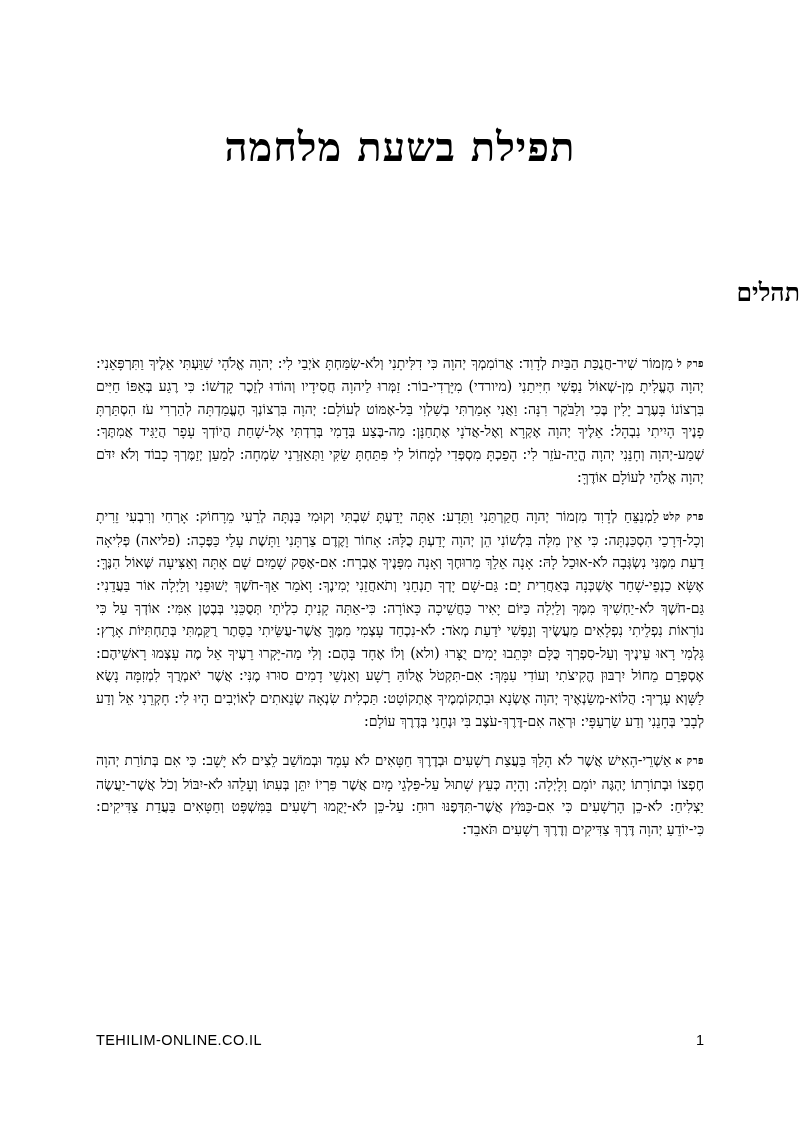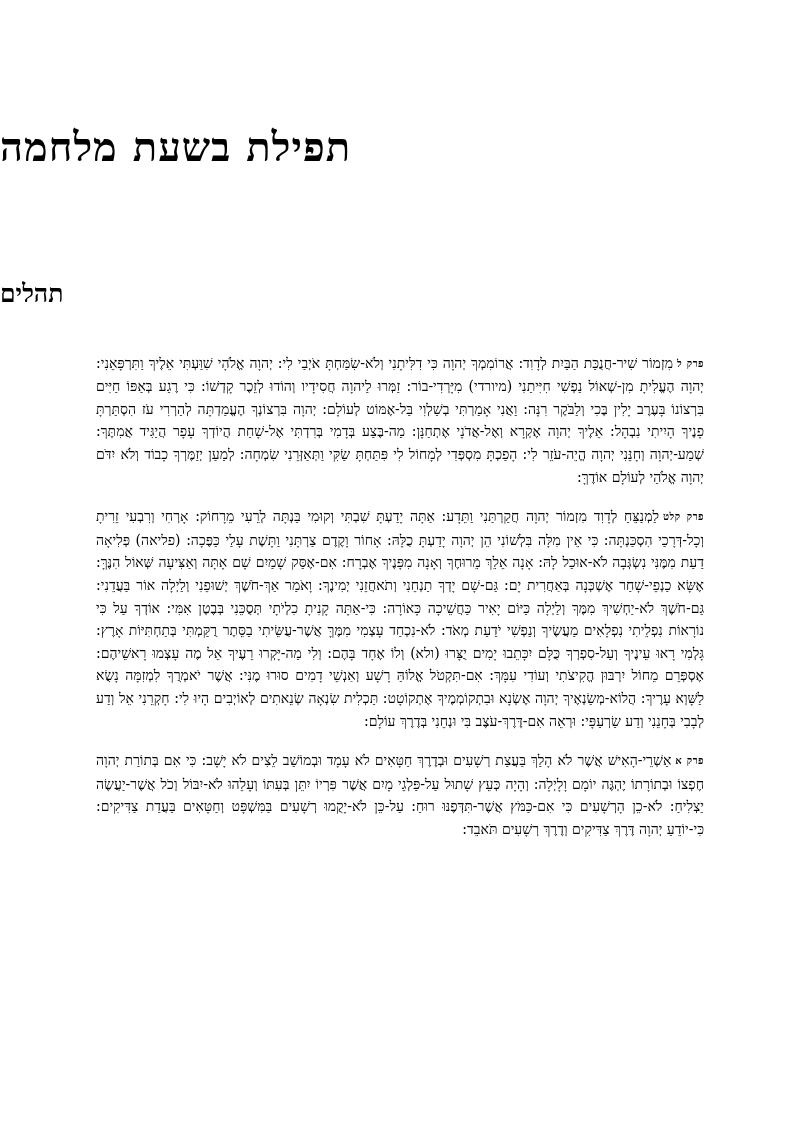"תפילת בשעת מלחמה" .doc-title { text-align: left -> center }
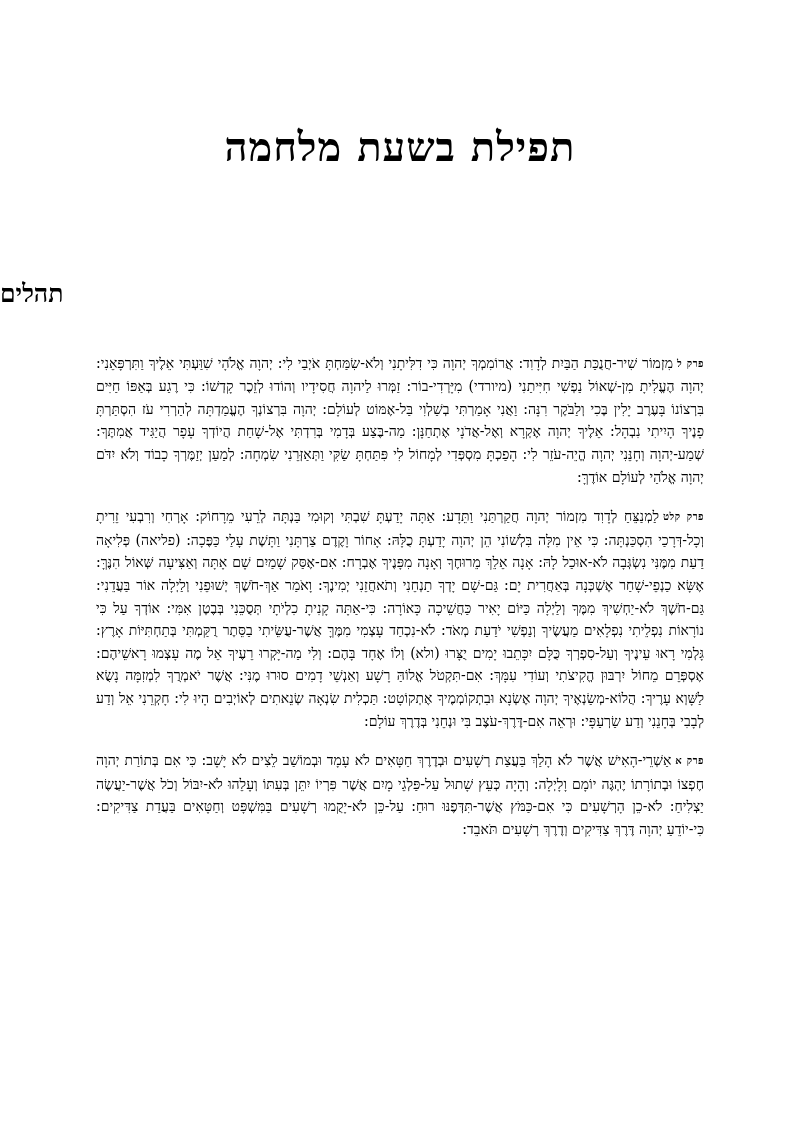"תהלים" .section-title { font-family: none -> Liberation Serif, serif; text-align: left -> right }
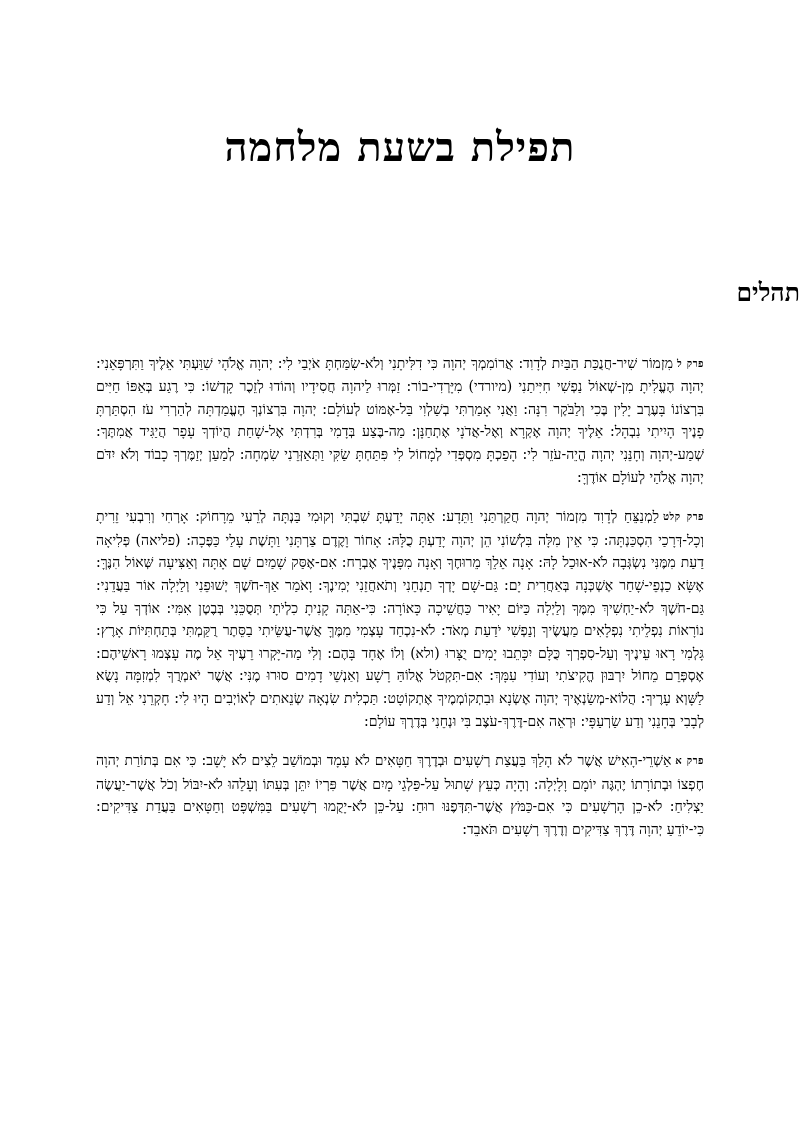"TEHILIM-ONLINE.CO.IL" div.footer { html: none -> <div> <span>TEHILIM-ONLINE.CO.IL</span> <span>1</span> </div> }
